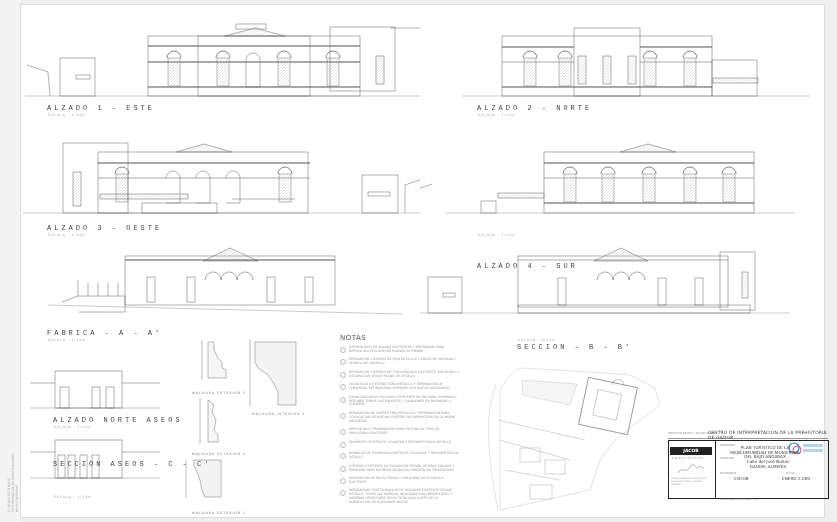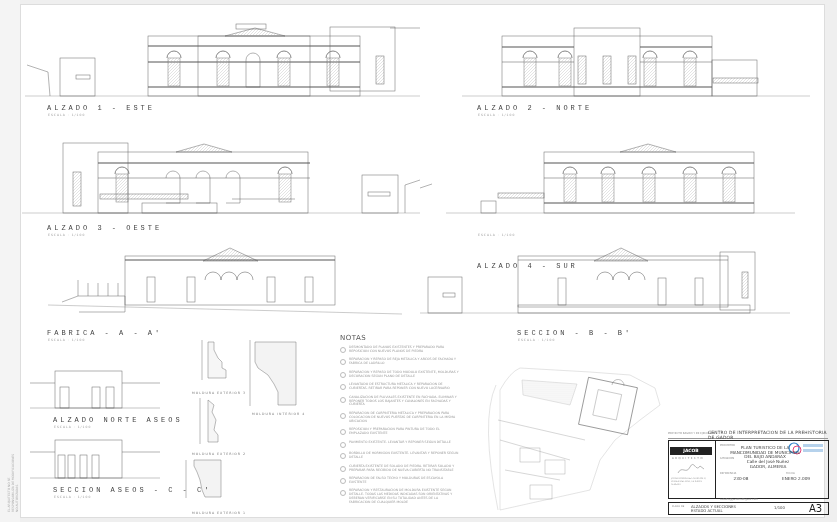"SECCION - B - B'" div.label { top: 329px -> 343px }
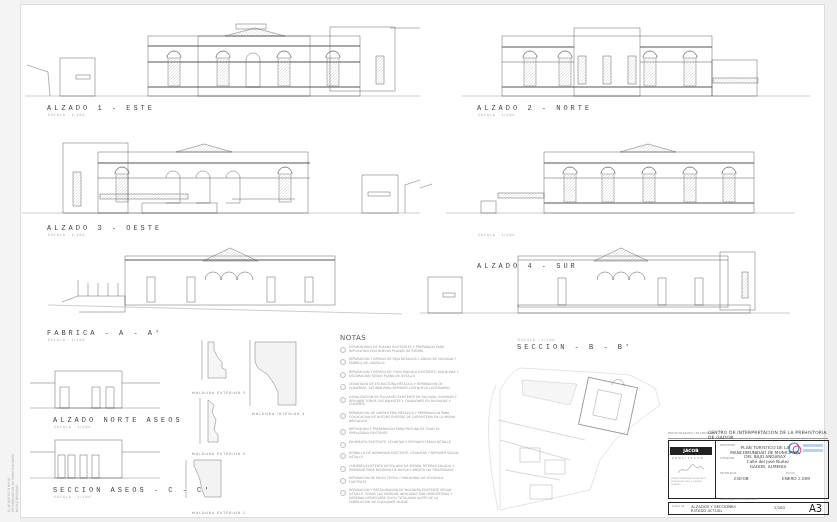"SECCION ASEOS - C -" div.label { top: 486px -> 460px }
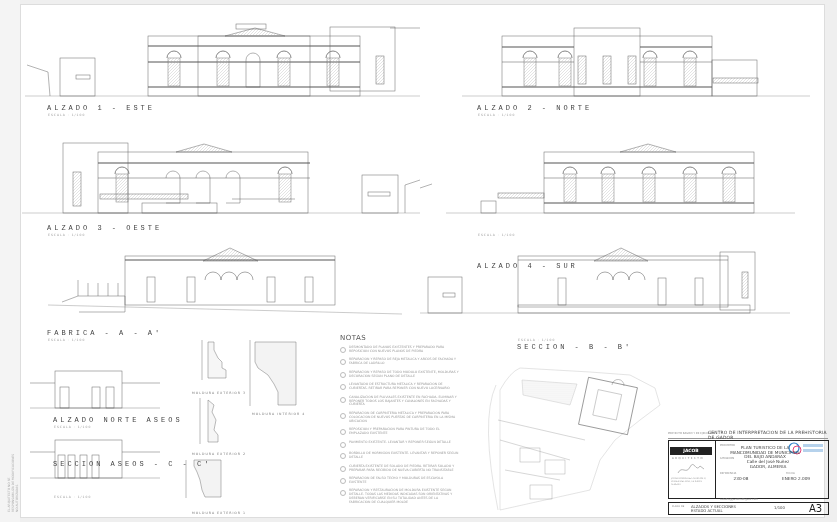"A3" div.tb-bottom { html: <div> <span>PLANO DE</span> <span>ALZADOS Y SECCIONES ESTADO ACTUAL</span> <span>1/100</span> <span>A3</span> </div> -> none }
